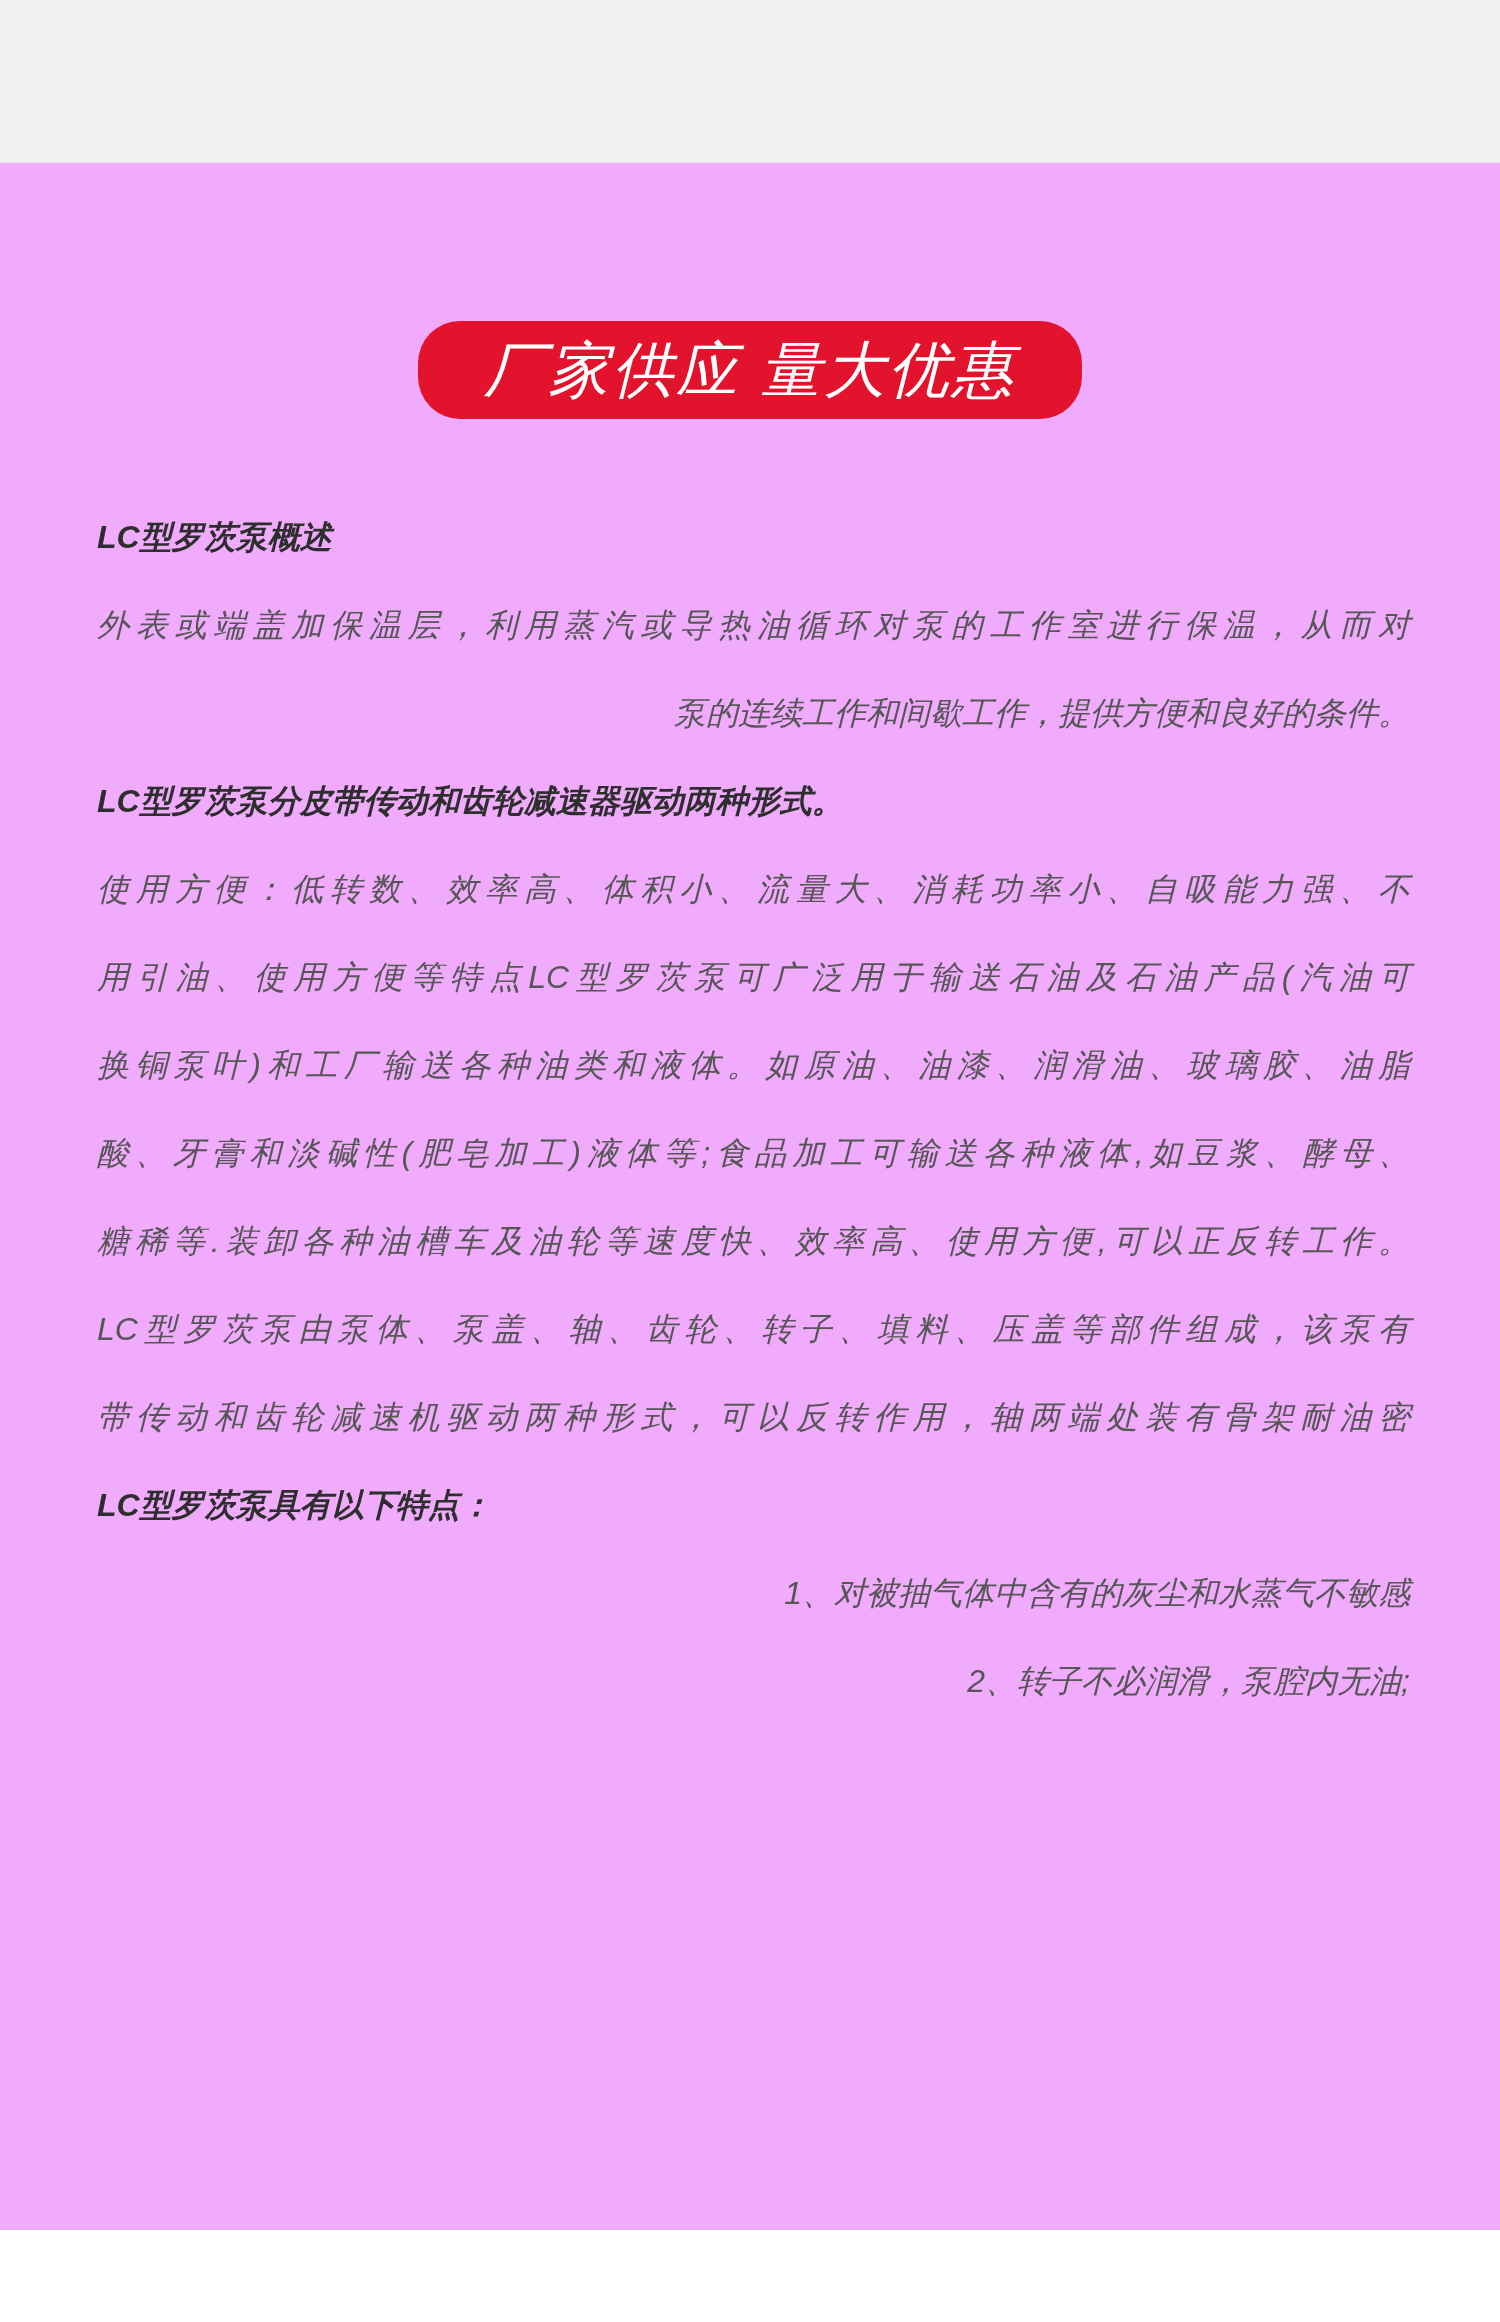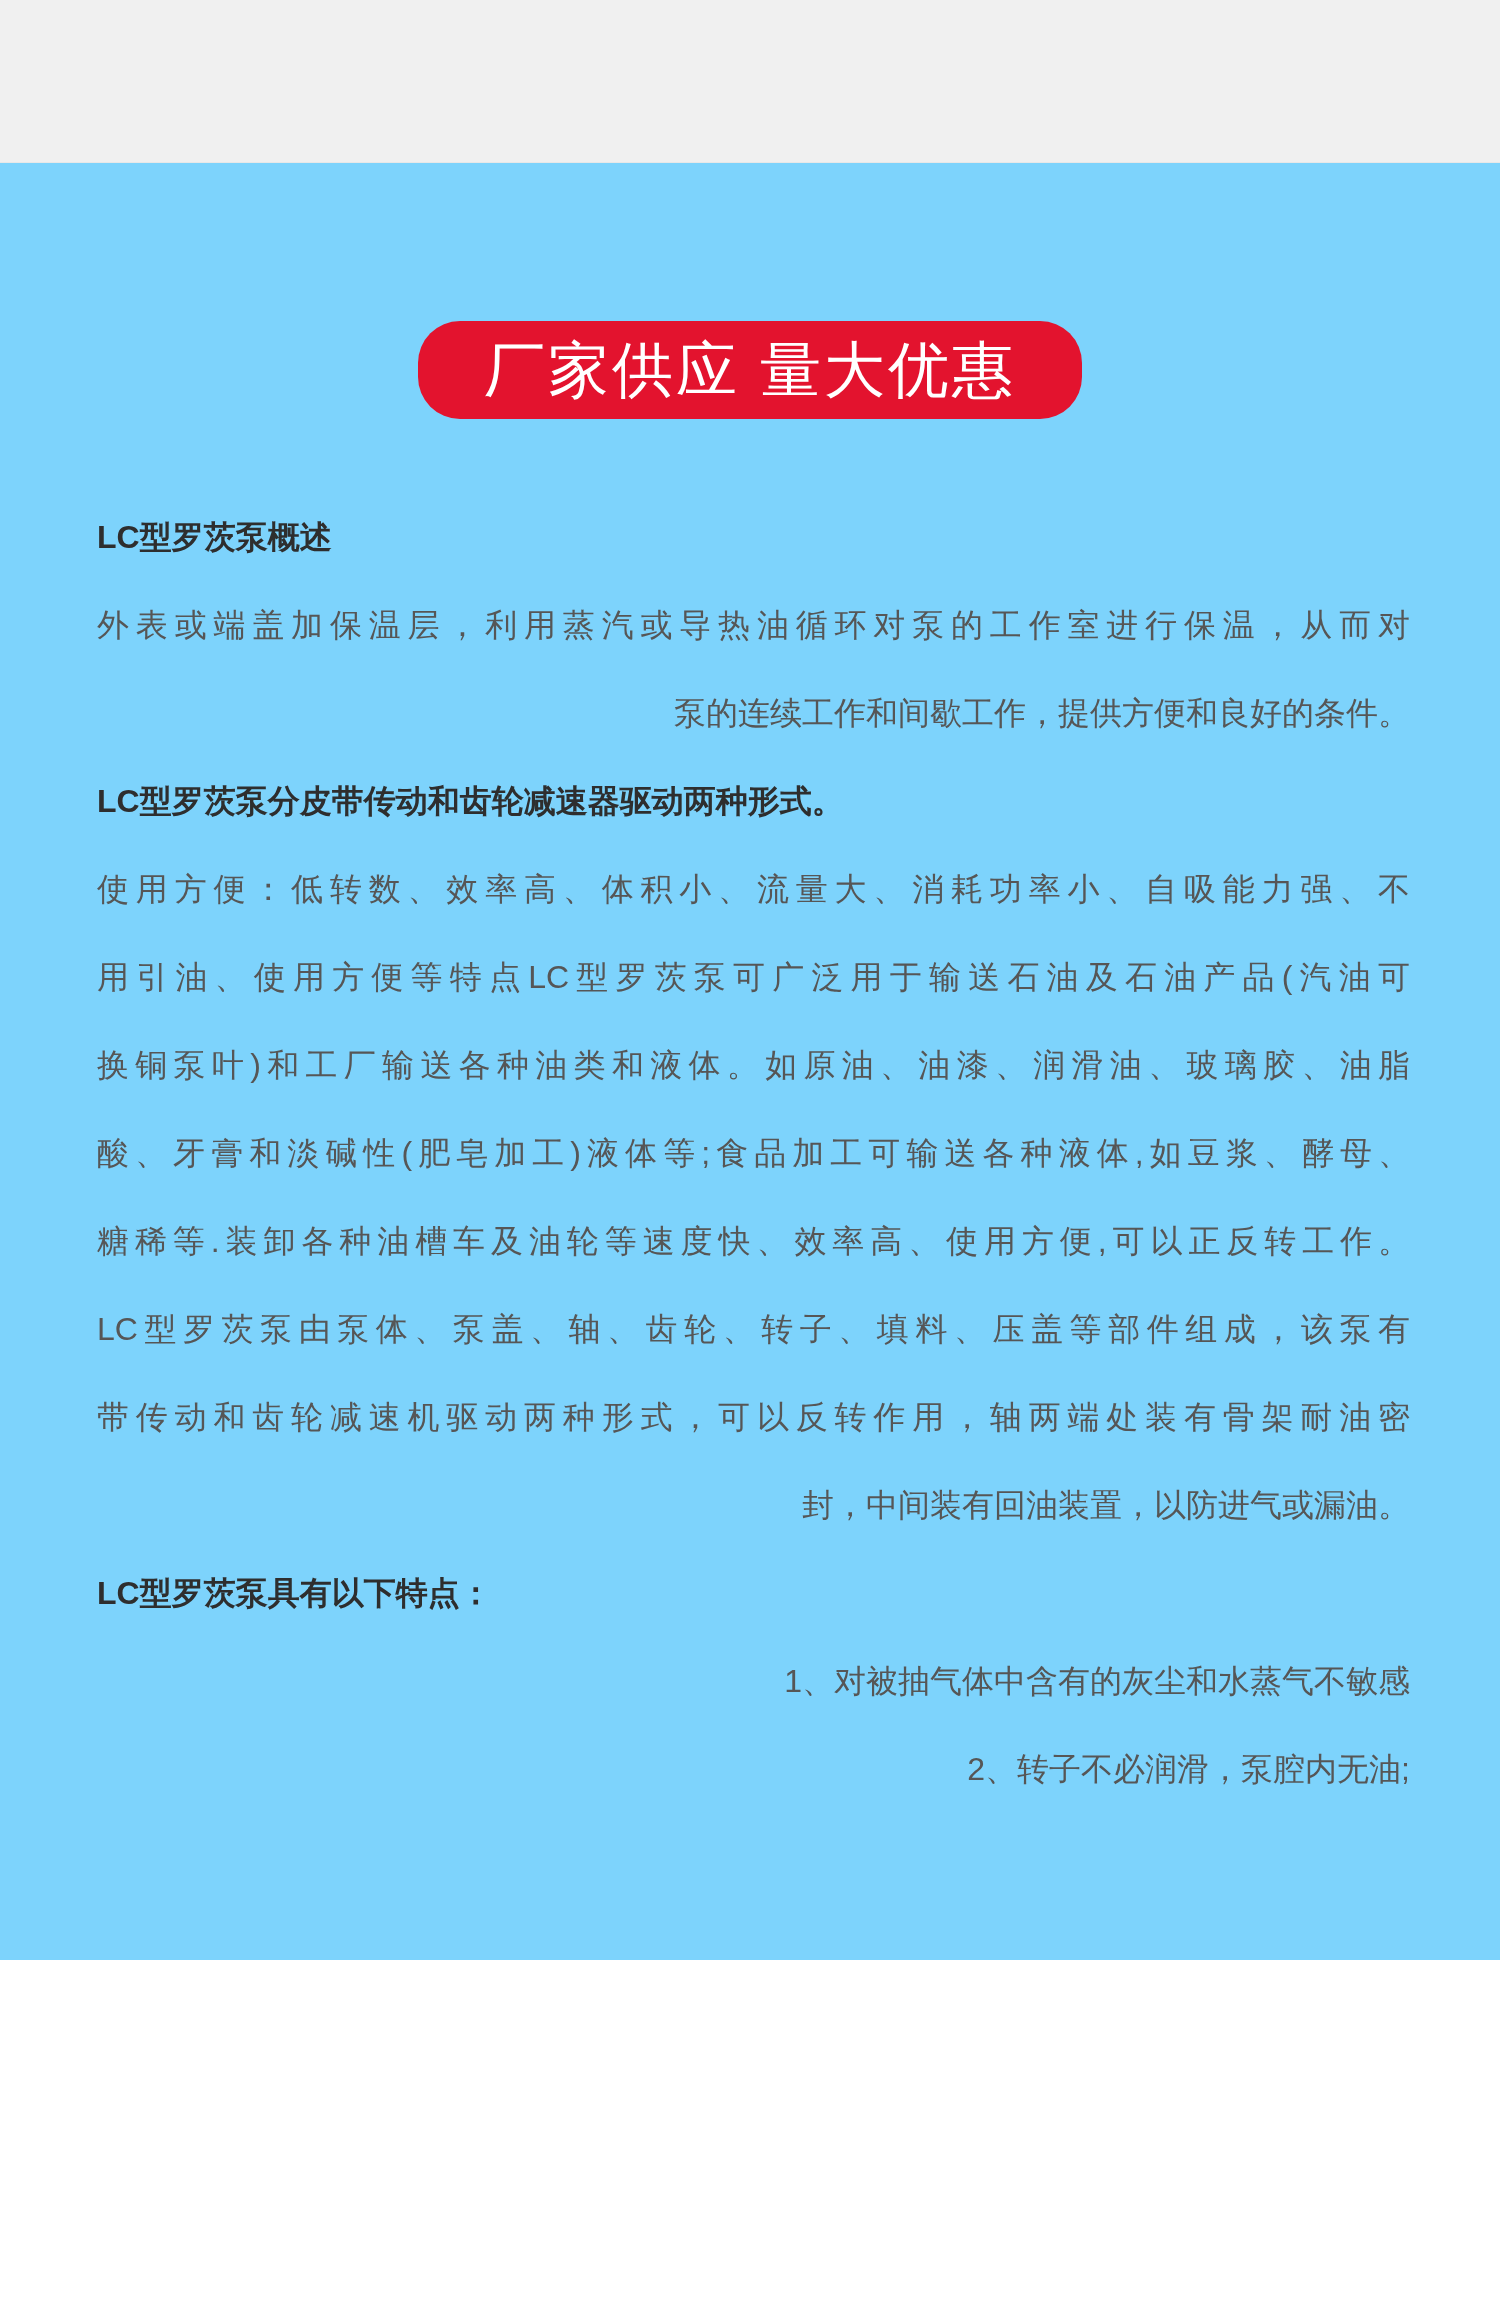"厂家供应 量大优惠" .page { background: #7dd3fc -> #f0abfc; font-style: none -> italic; height: 1960px -> 2230px }
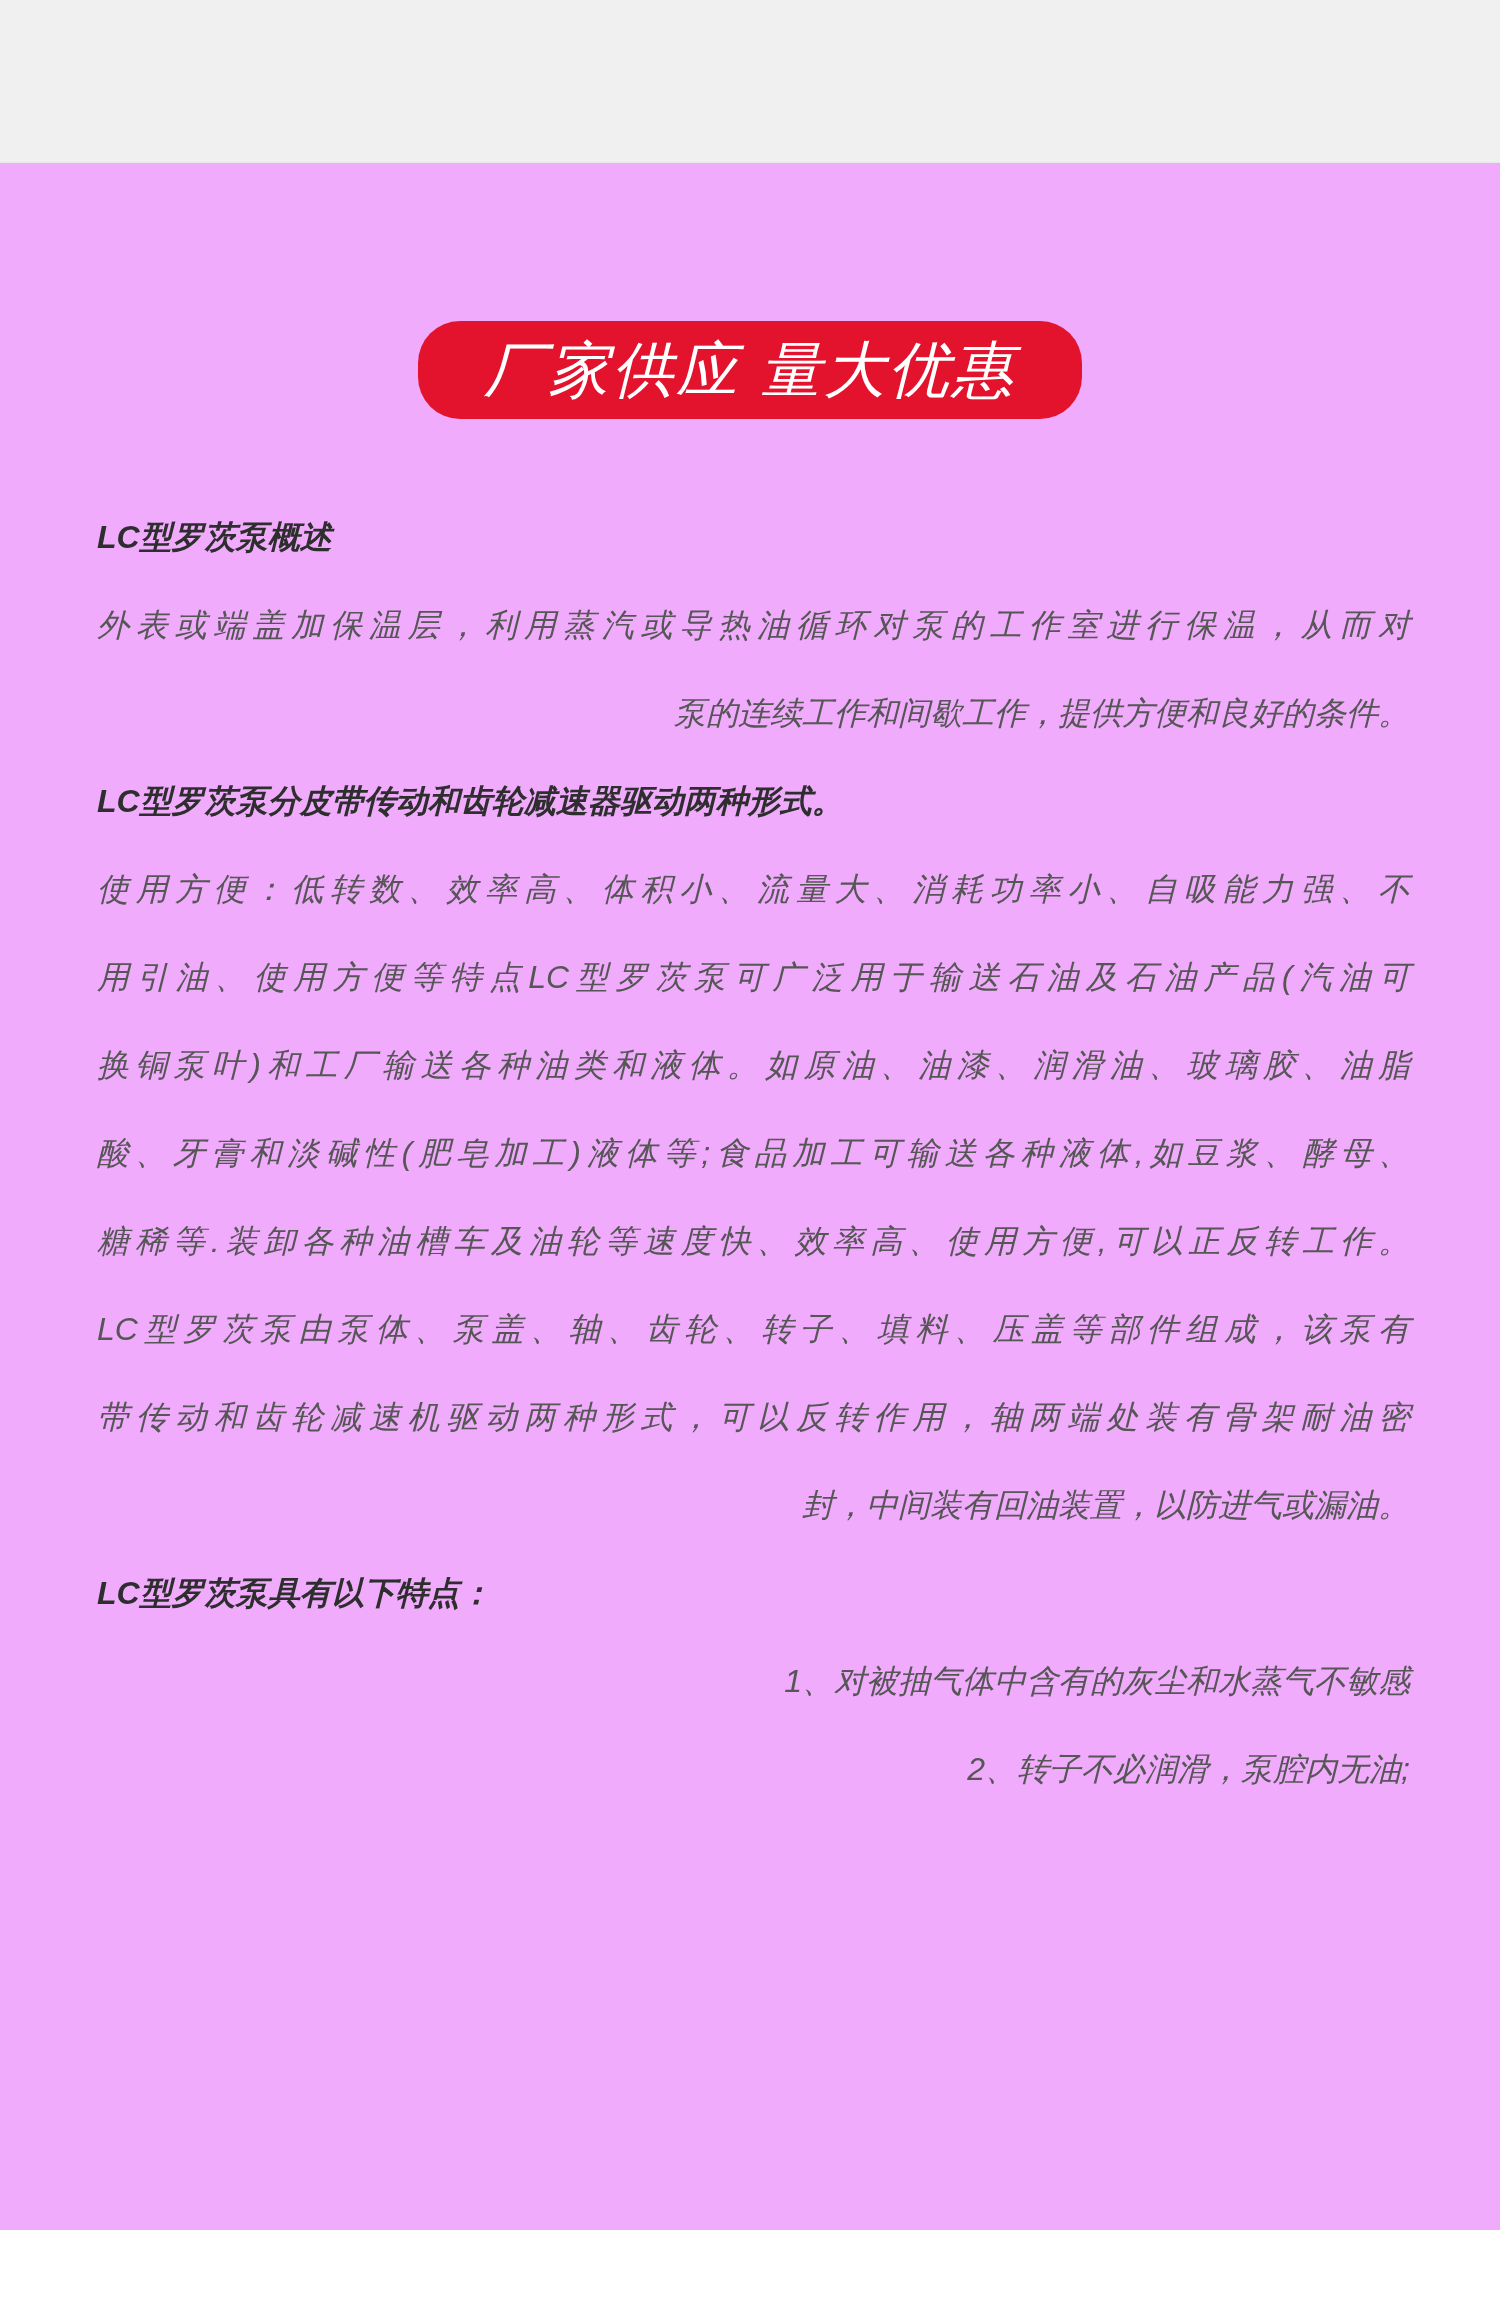"封，中间装有回油装置，以防进气或漏油。" div.blk { html: <div>封，中间装有回油装置，以防进气或漏油。</div> -> none }
